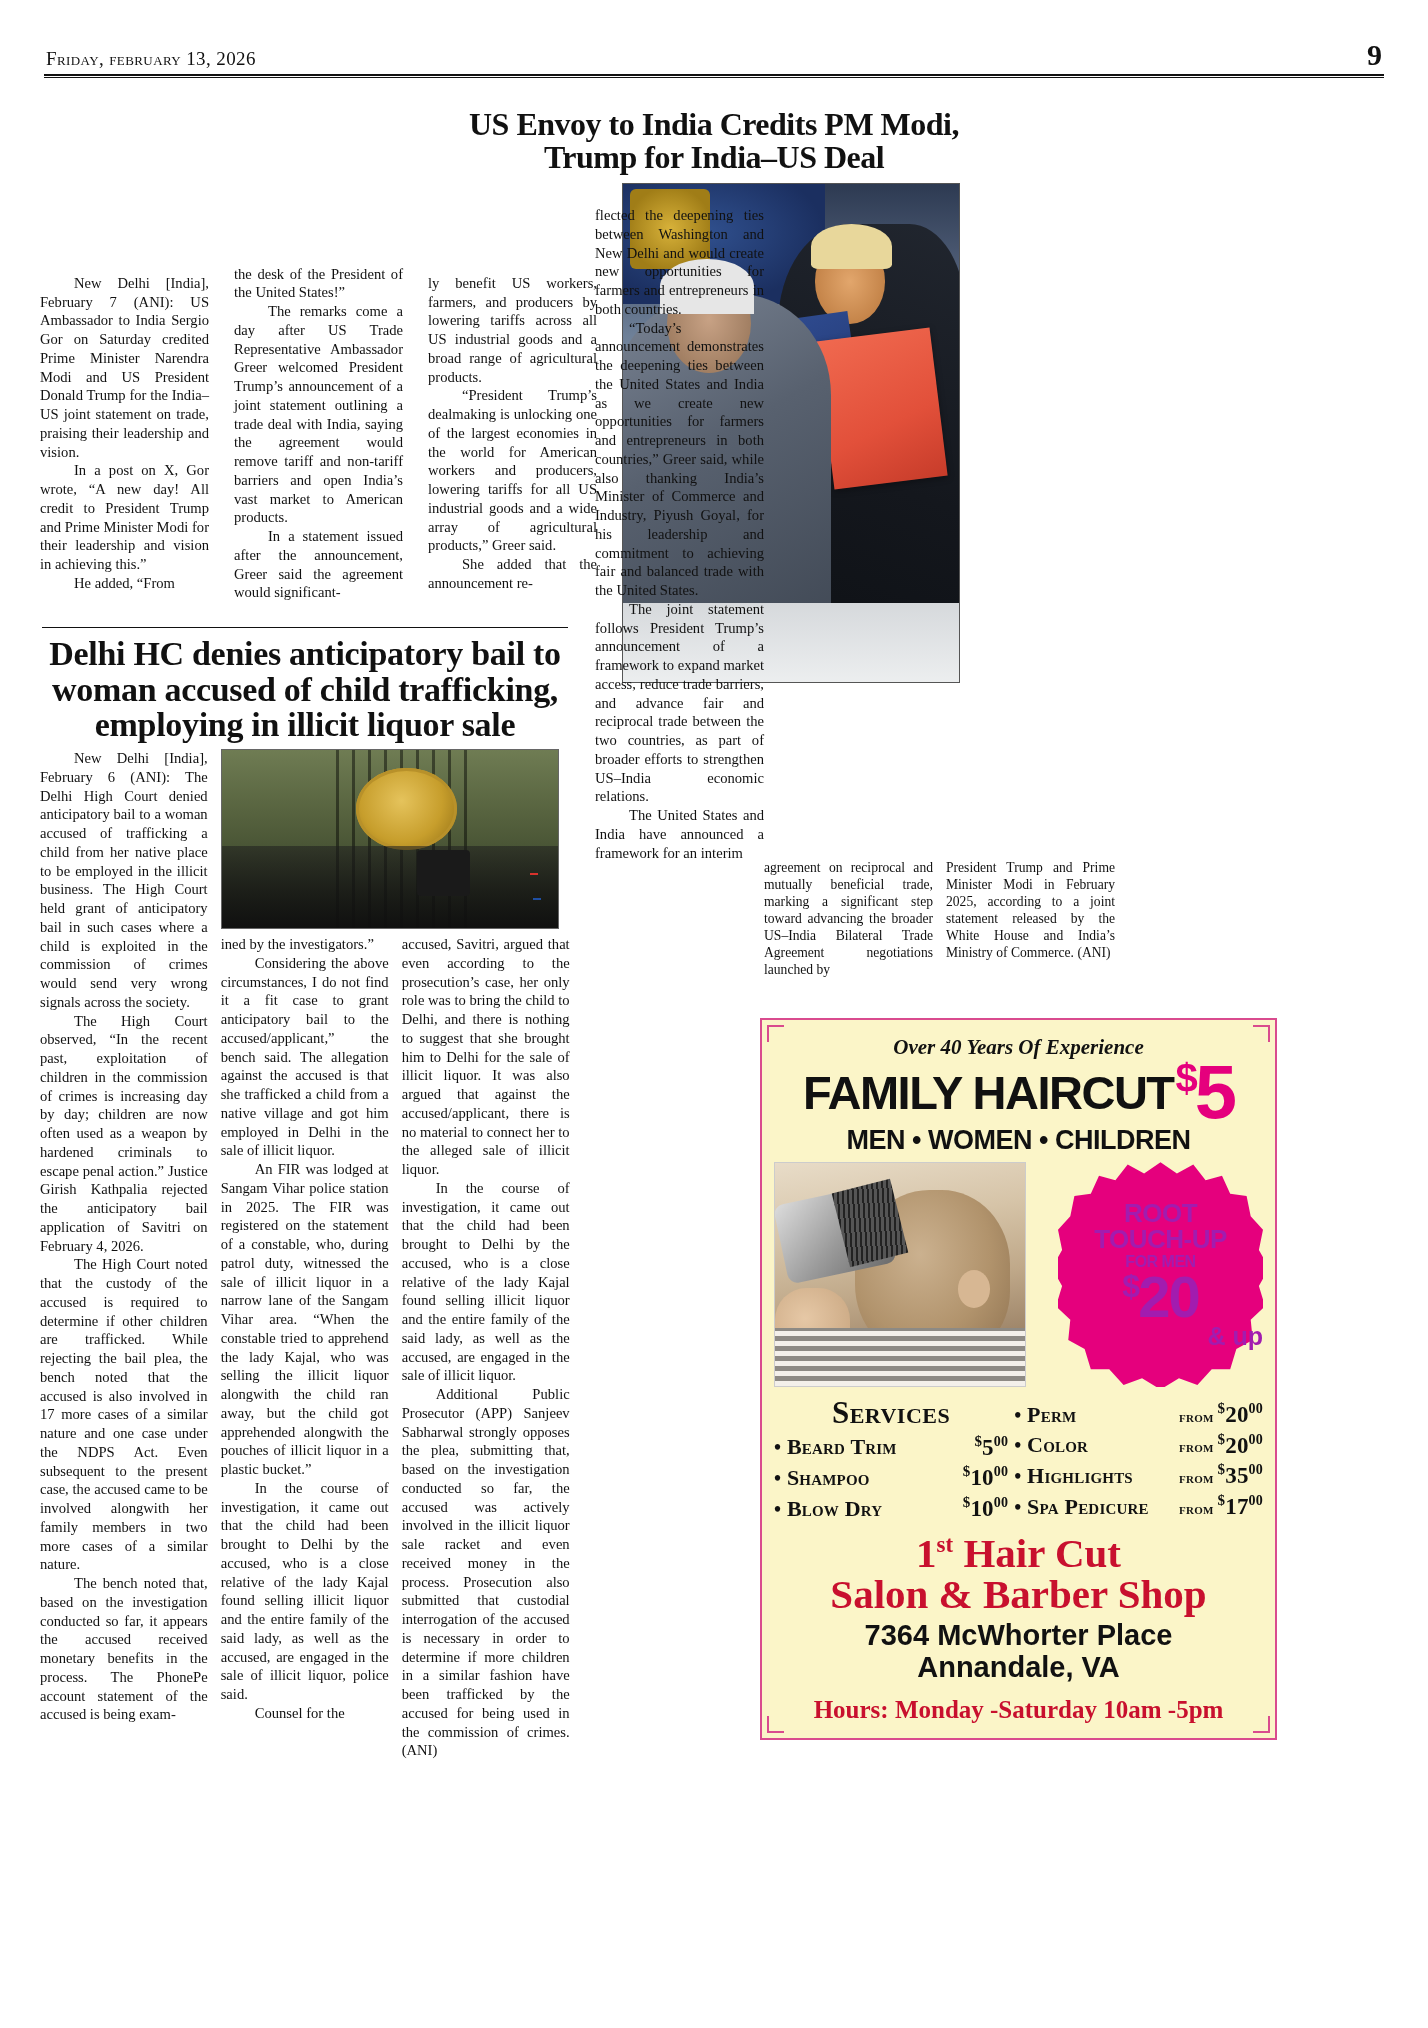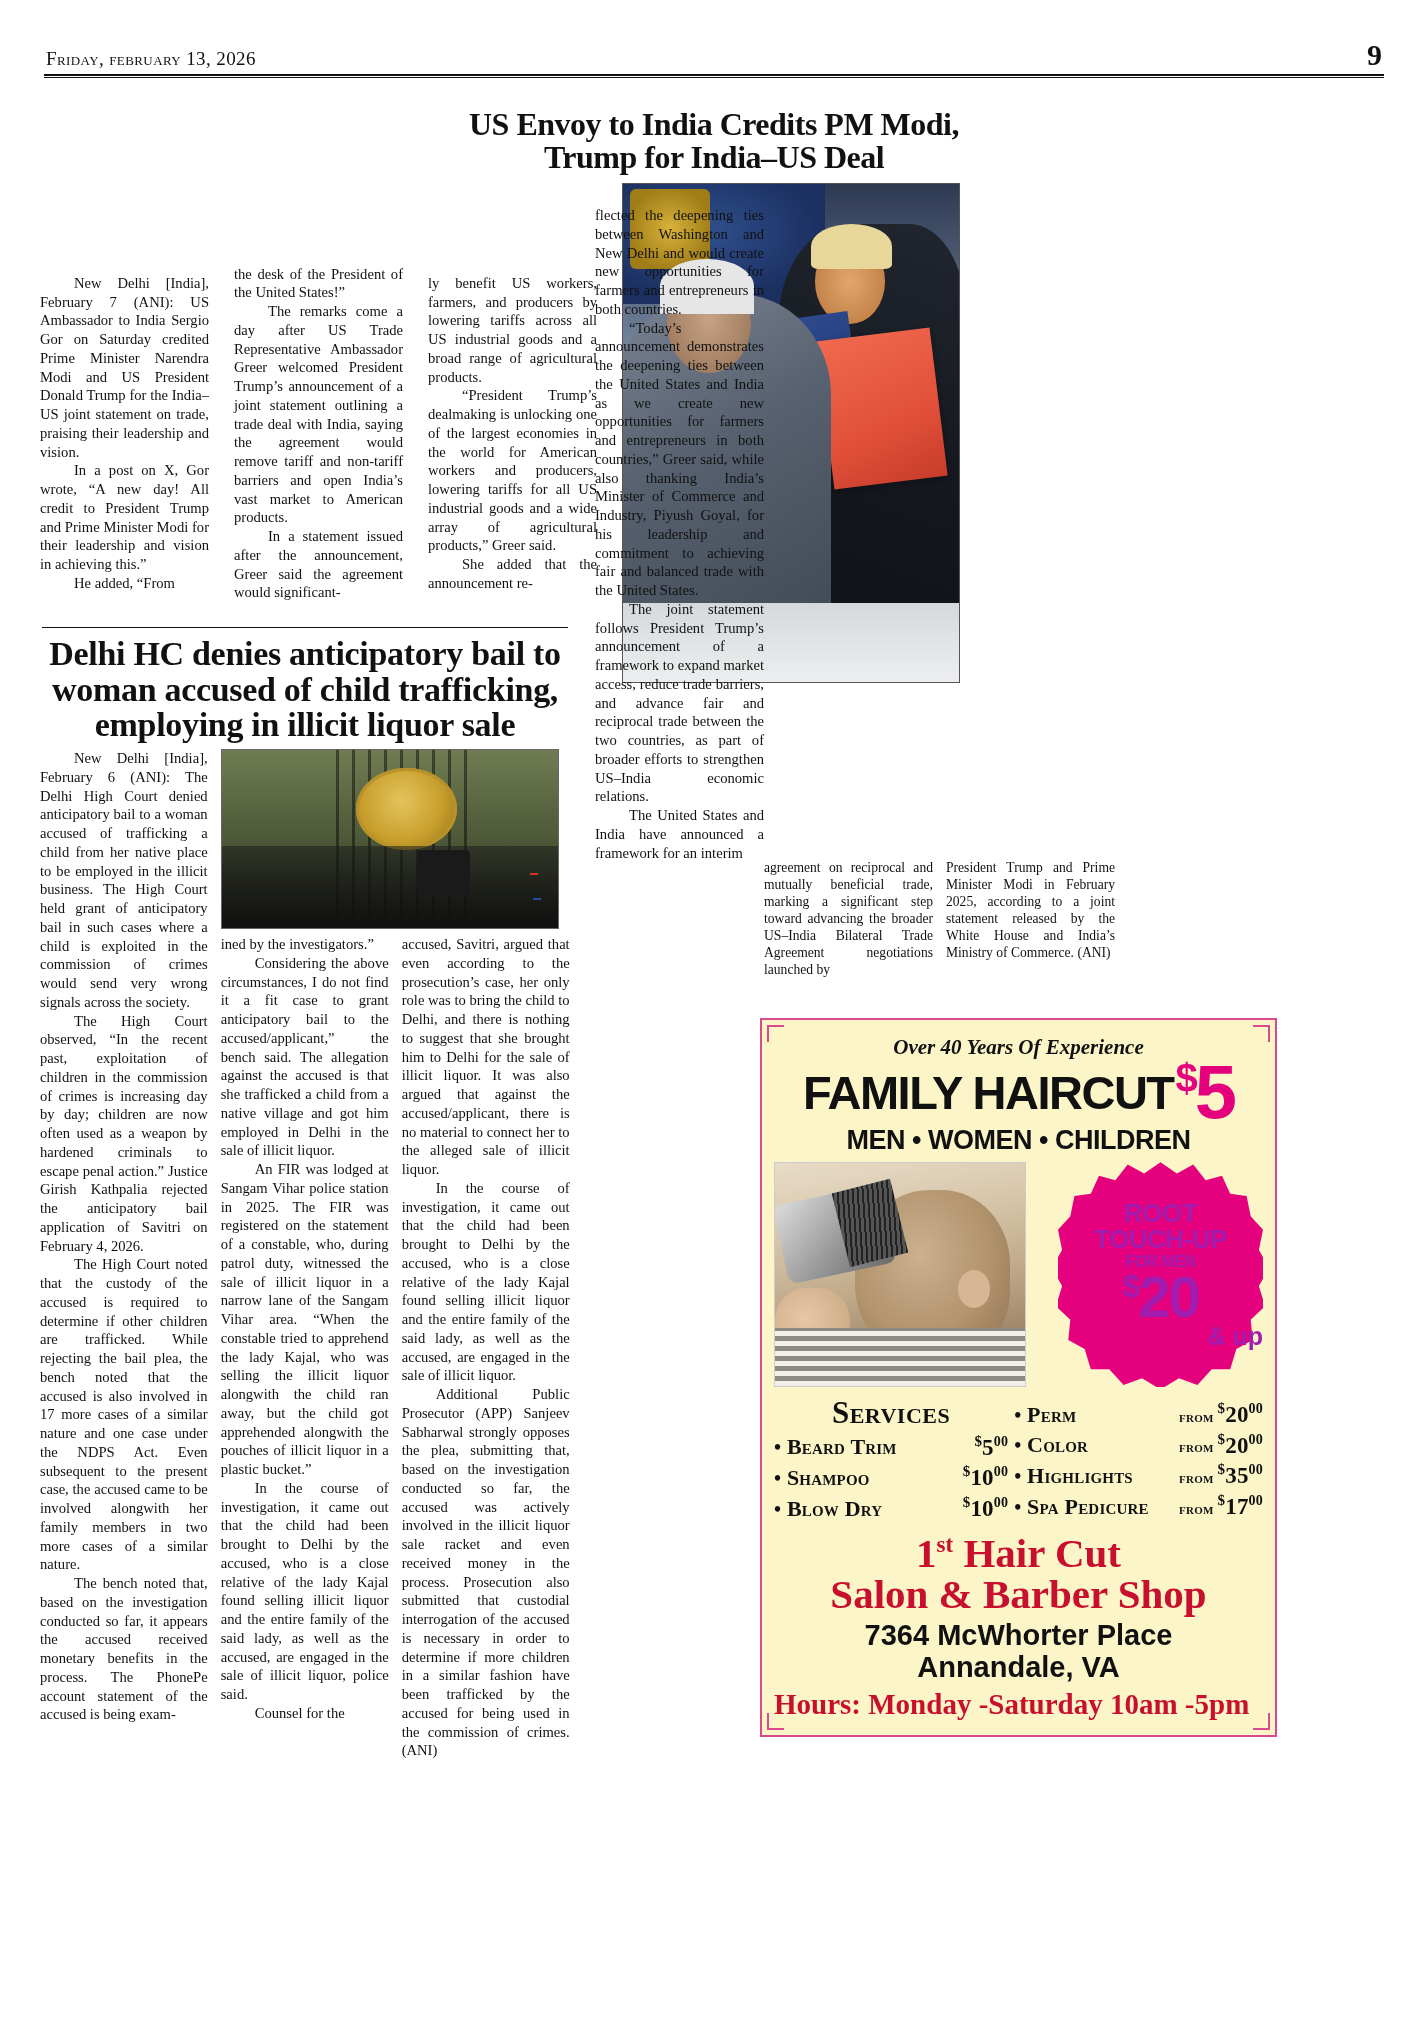"Hours: Monday -Saturday 10am -5pm" .ad-hours { font-size: 29px -> 25px; margin-top: 4px -> 12px; text-align: none -> center }
